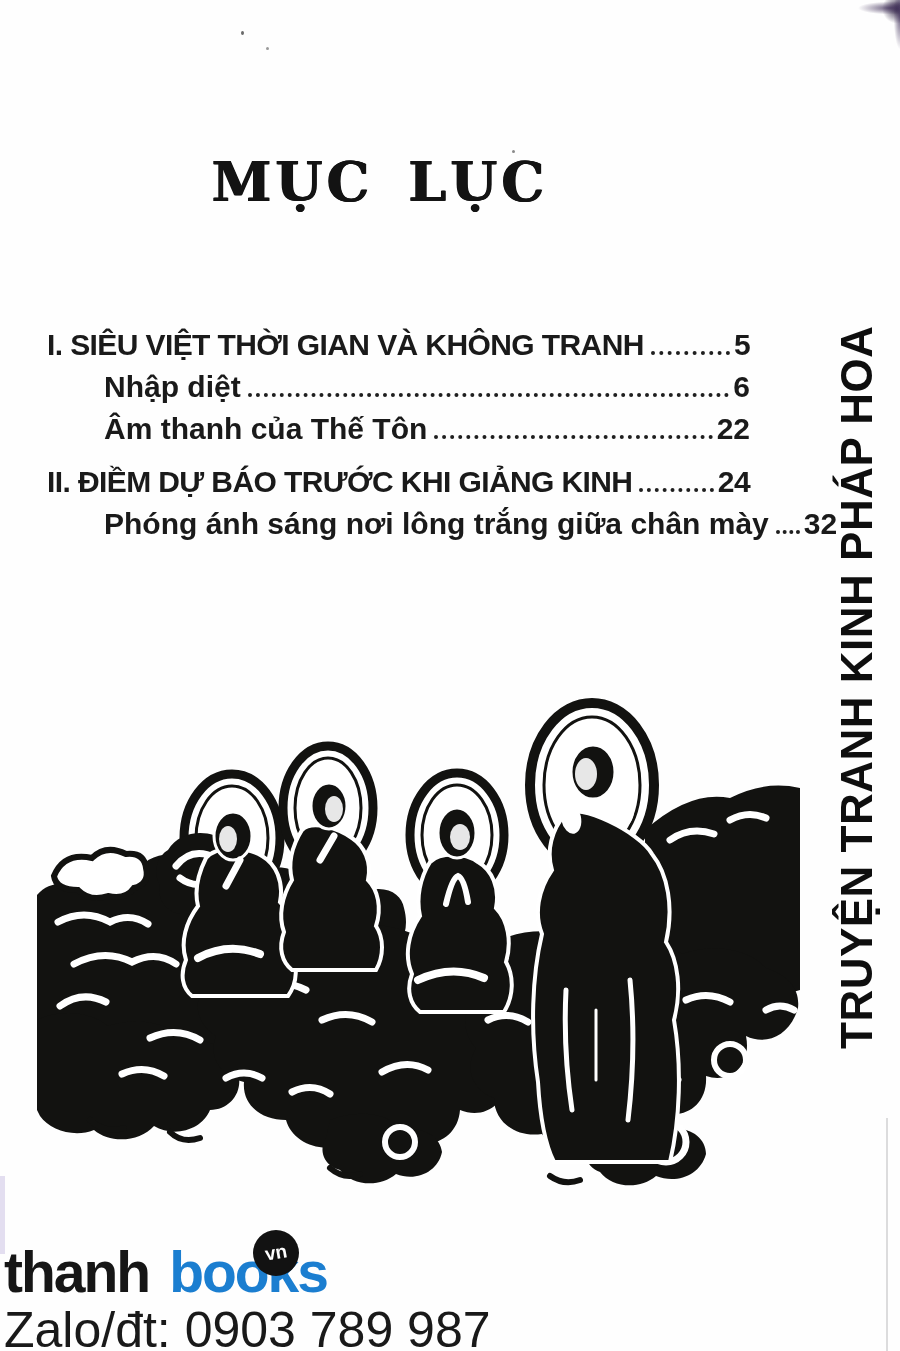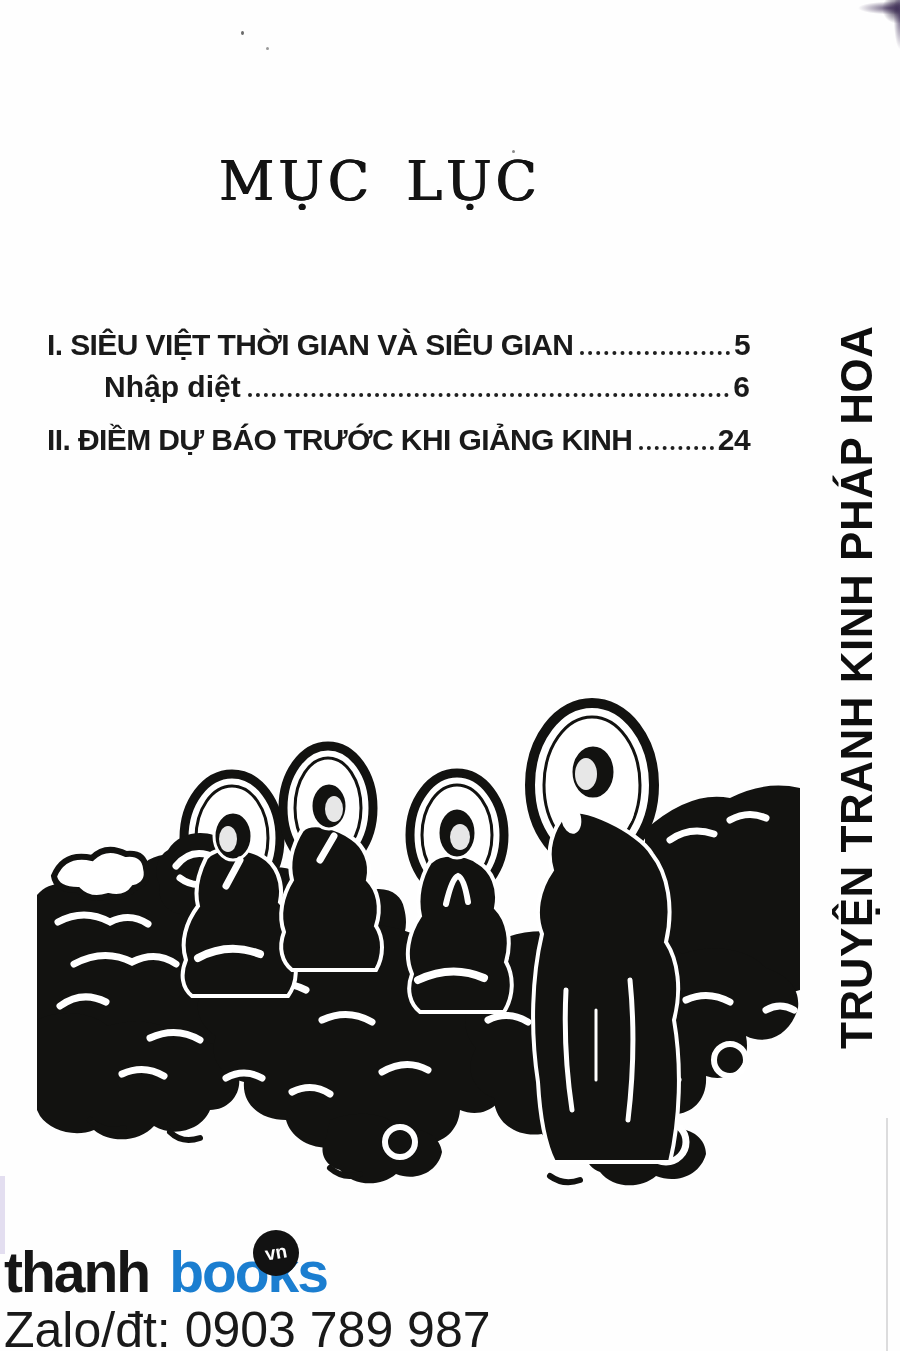"MỤC LỤC" .title { font-weight: normal -> bold }
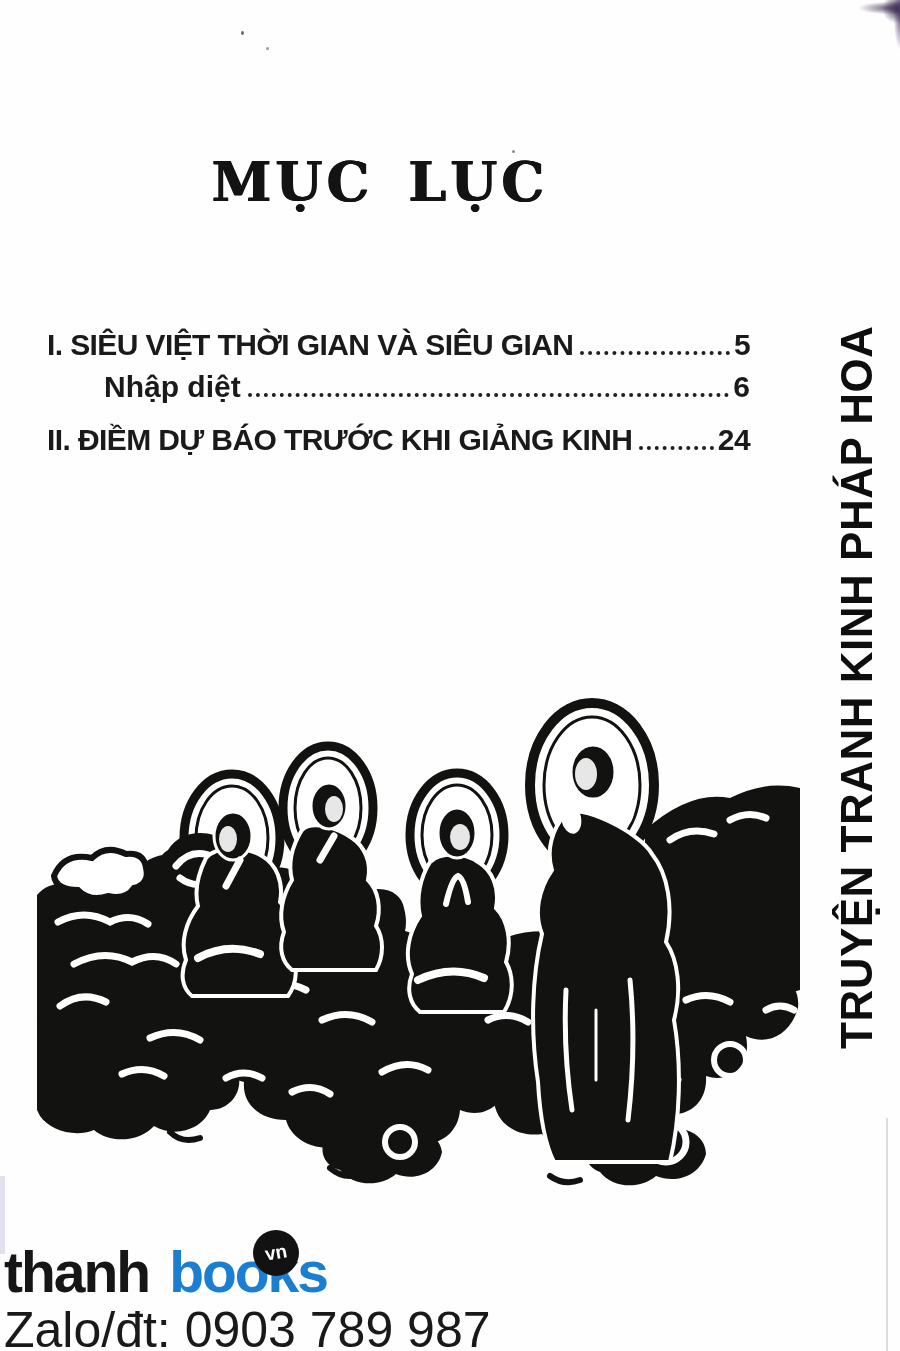"I. SIÊU VIỆT THỜI GIAN" span.toc-label { text: SIÊU GIAN -> KHÔNG TRANH }
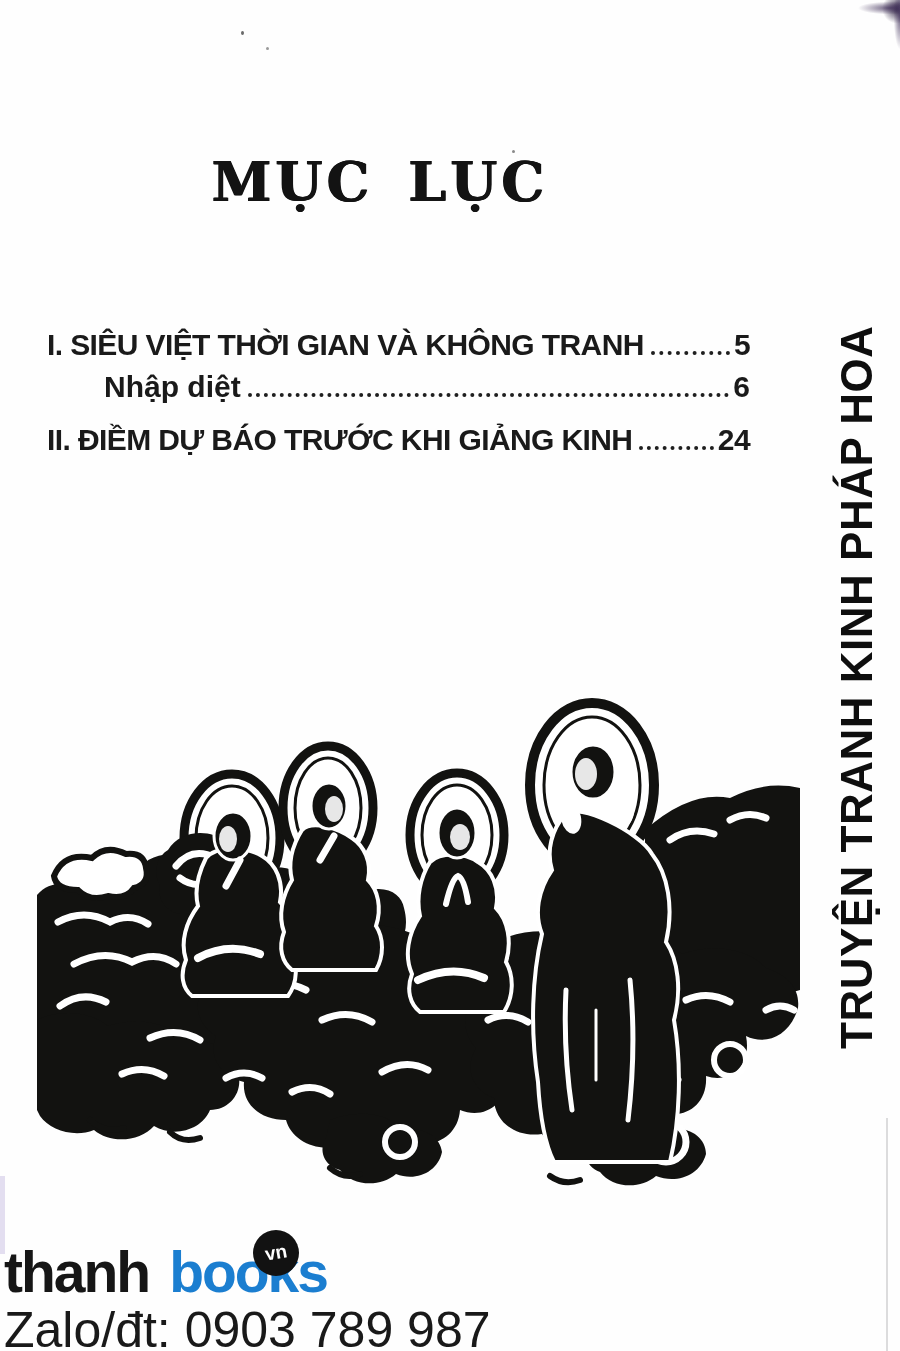"Âm thanh của Thế Tôn" div.toc-row { html: none -> <div> <span>Âm thanh của Thế Tôn</span> <span></span> <span>22</span> </div> }
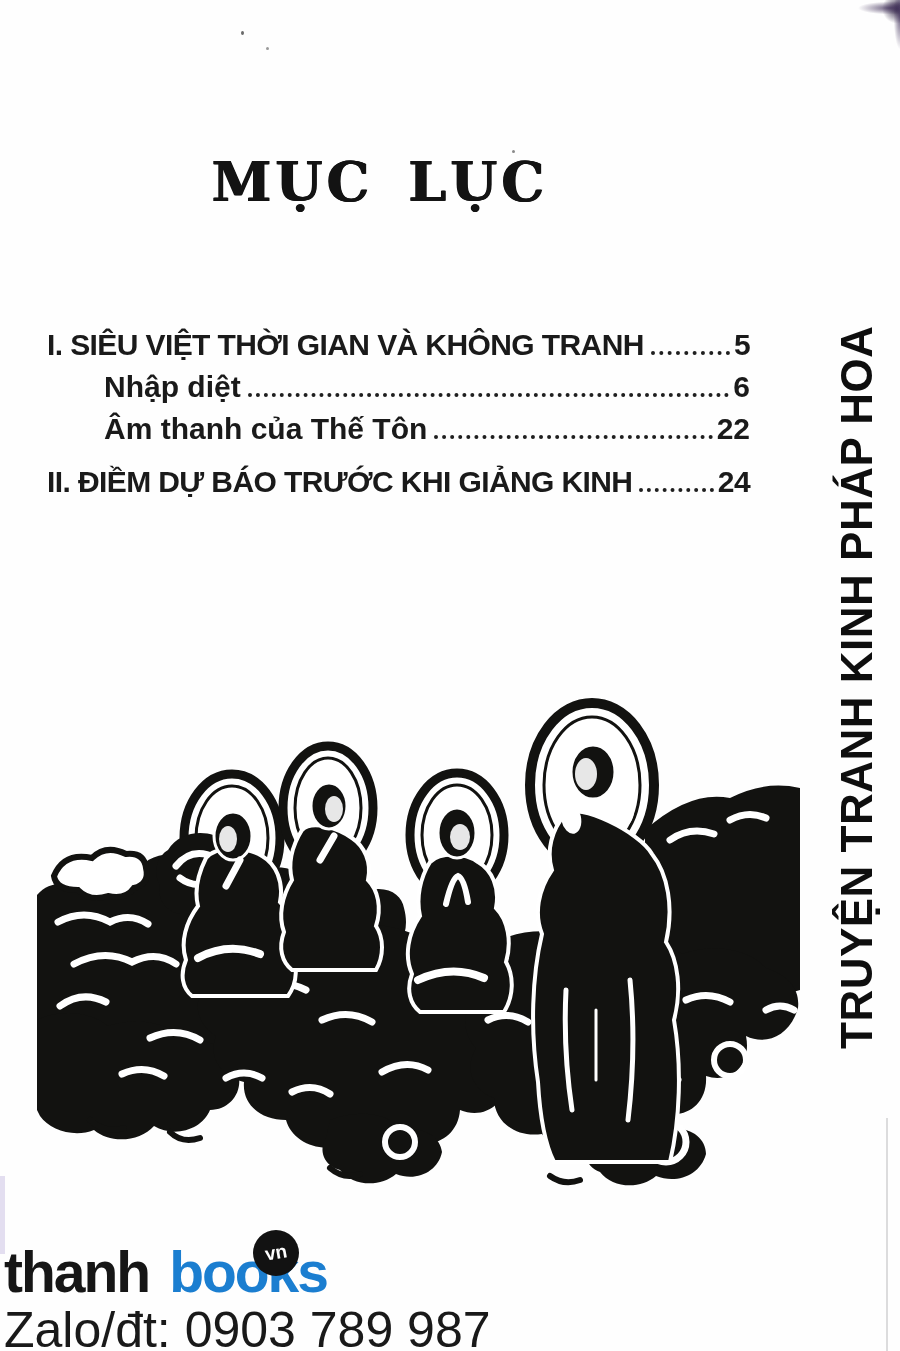"Phóng ánh sáng nơi lông" div.toc-row { html: none -> <div> <span>Phóng ánh sáng nơi lông trắng giữa chân mày</span> <span></span> <span>32</span> </div> }
